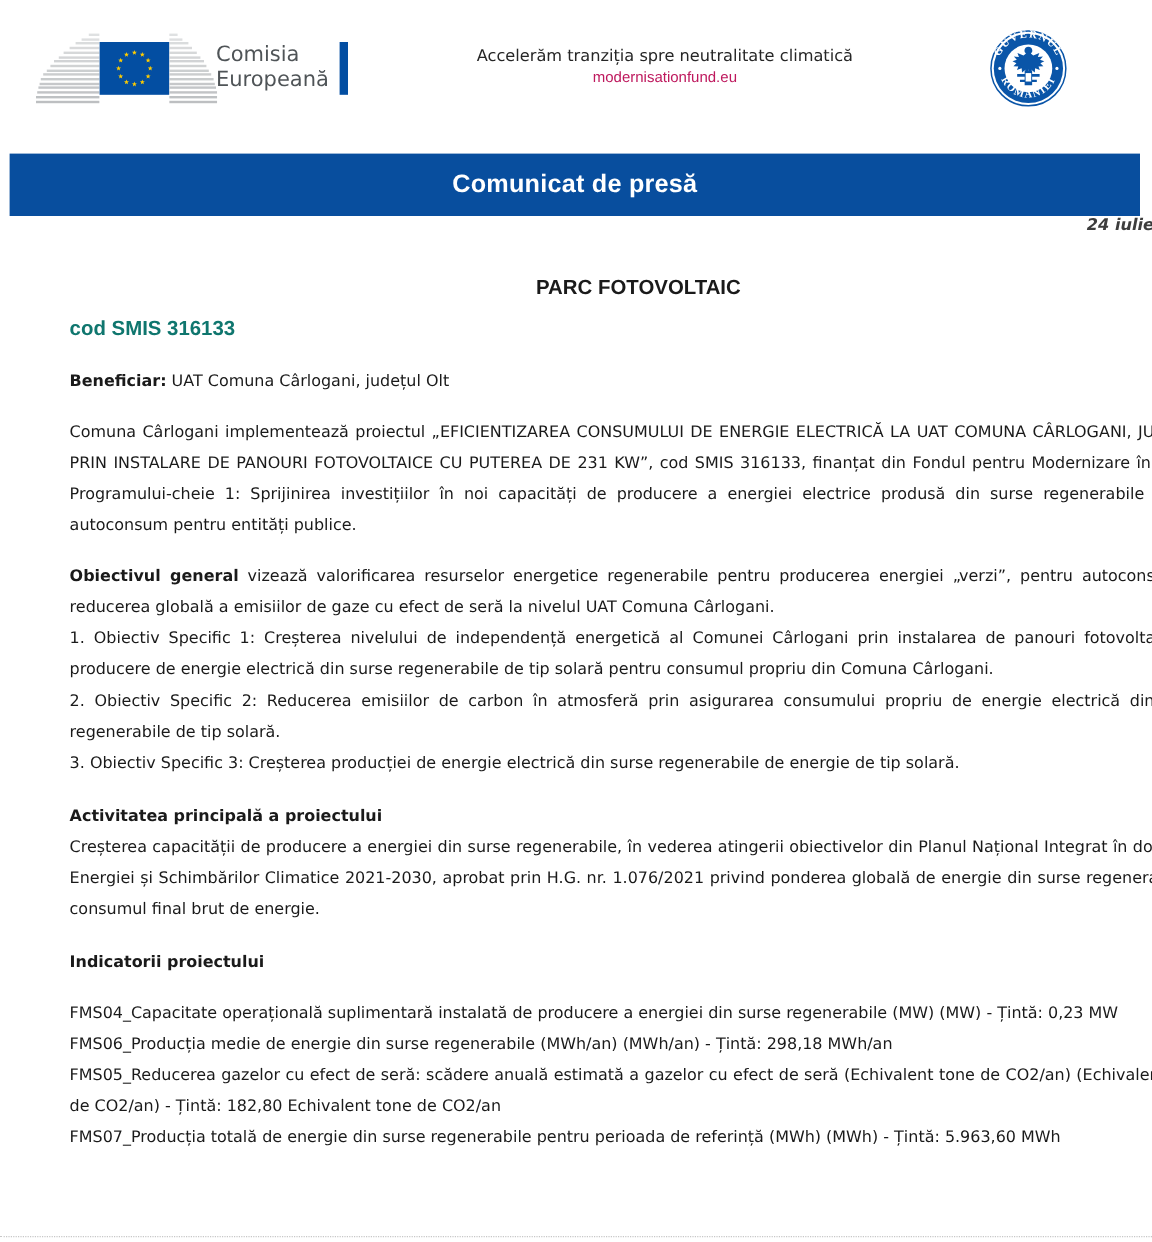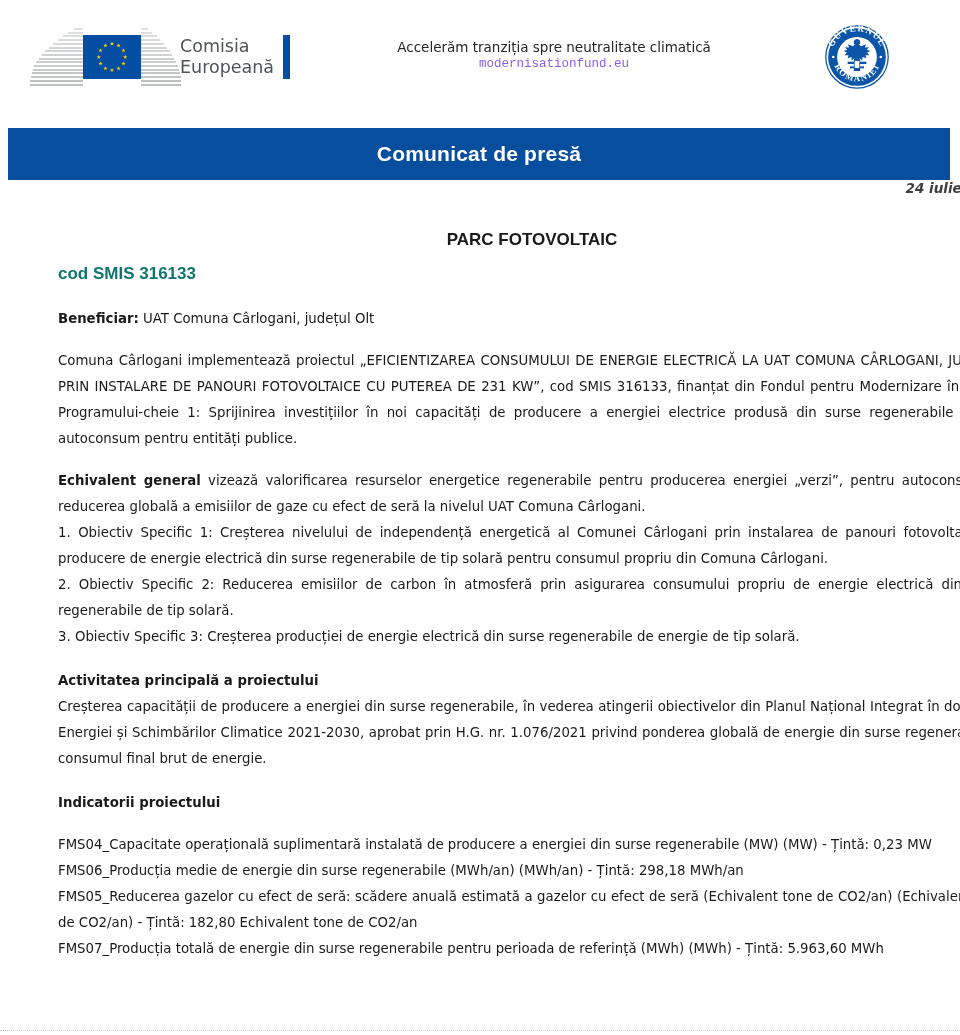"modernisationfund.eu" .fund-url { color: #8b5cf6 -> #be185d; font-family: Liberation Mono, monospace -> Liberation Sans, sans-serif }
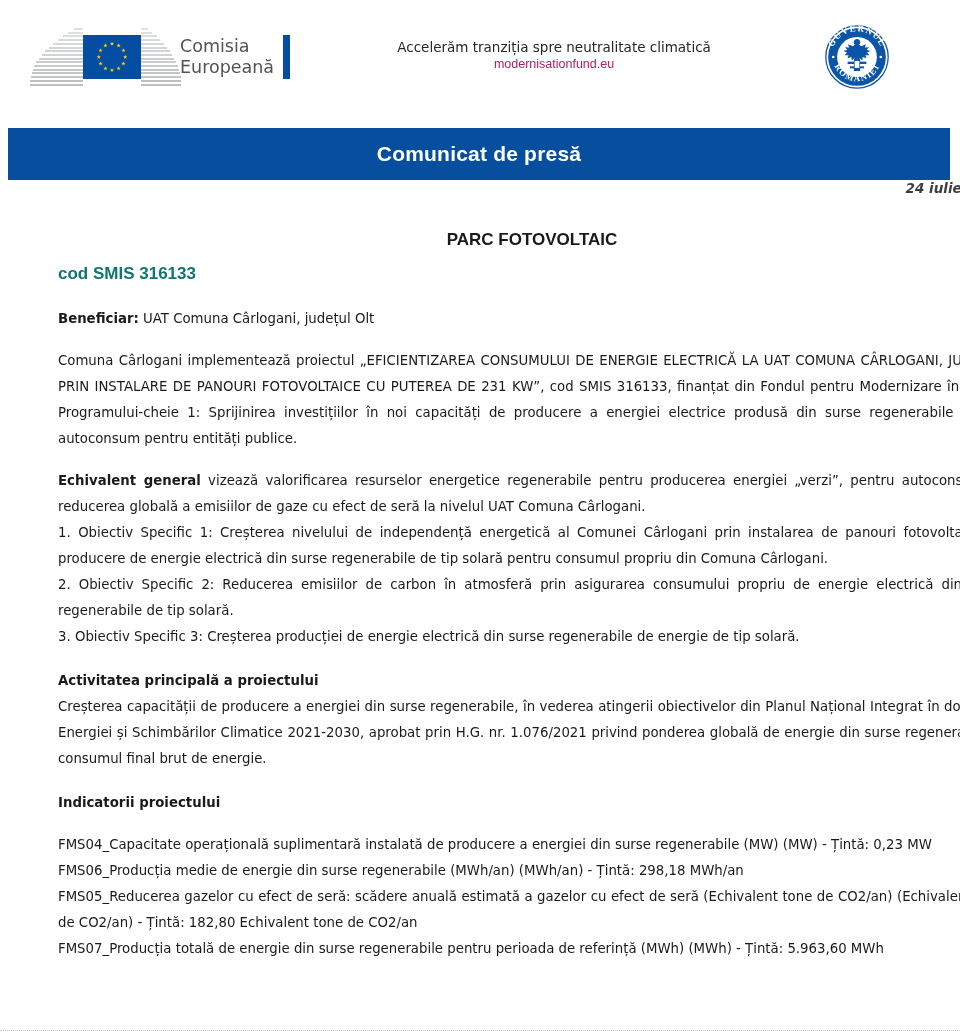"Echivalent general" span.b { text: Echivalent -> Obiectivul }
